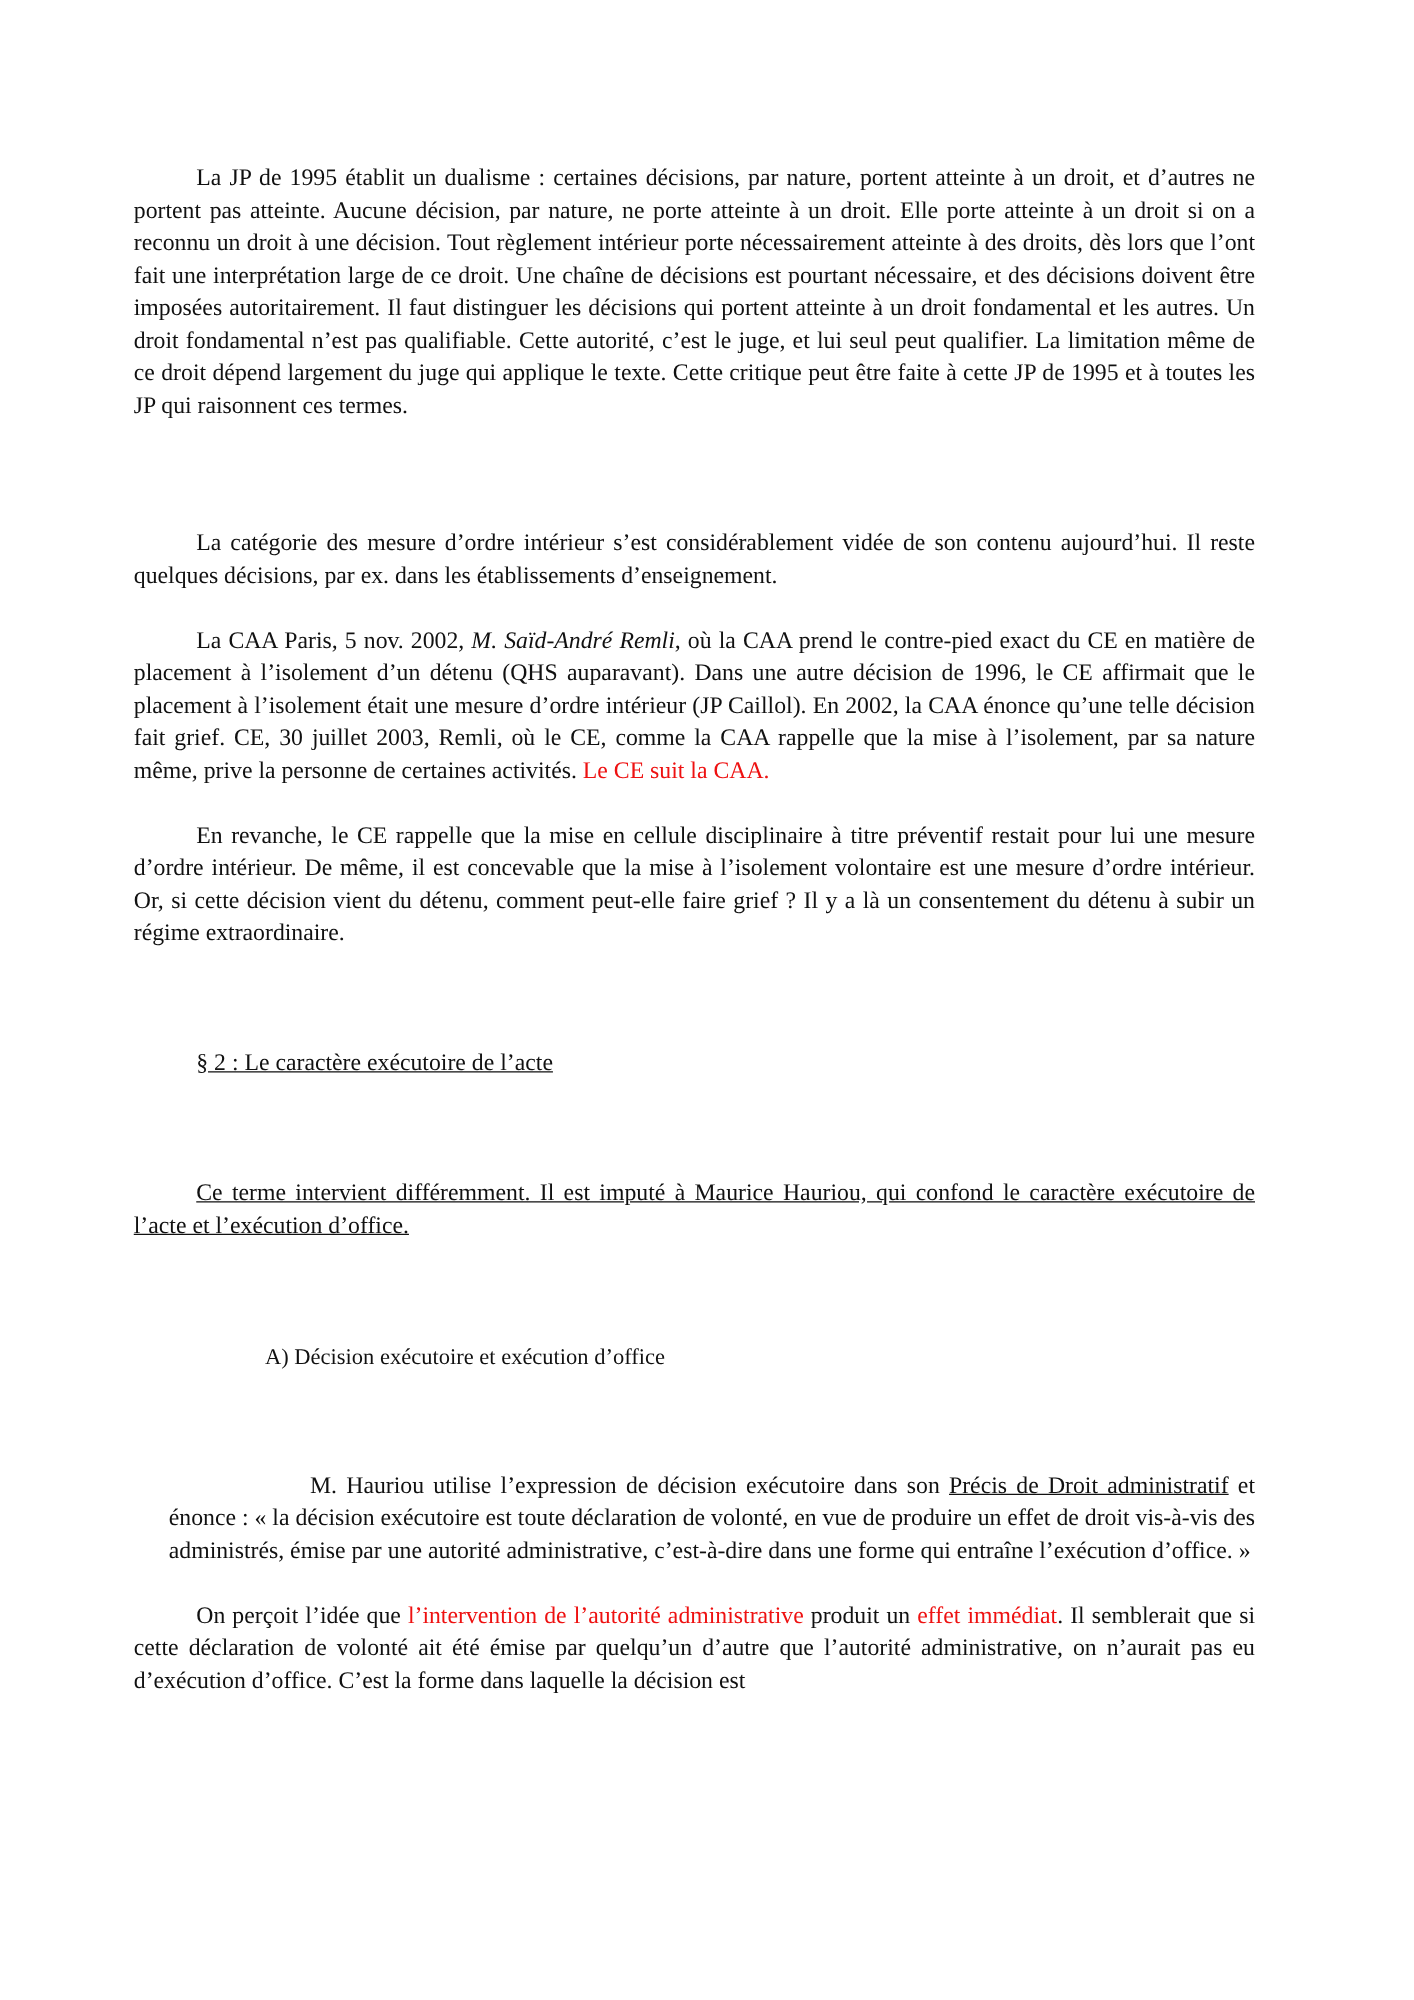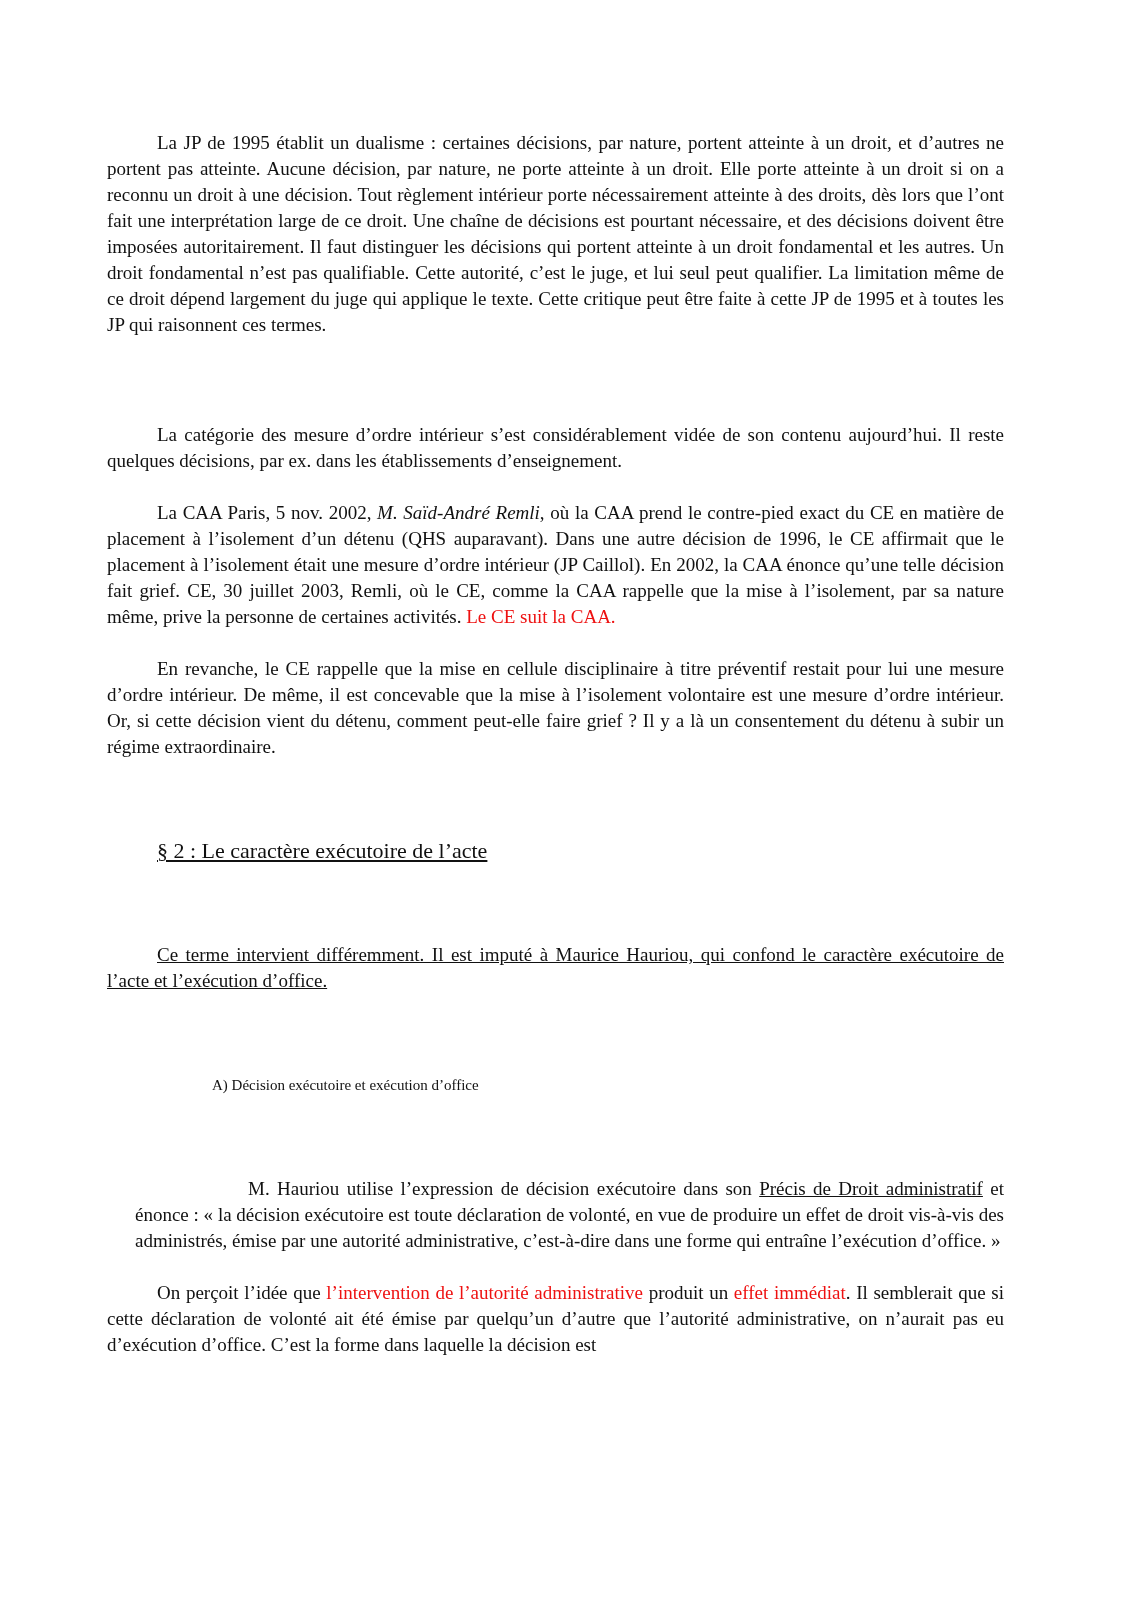"§ 2 : Le caractère" .heading-s { font-size: 22px -> 19px }
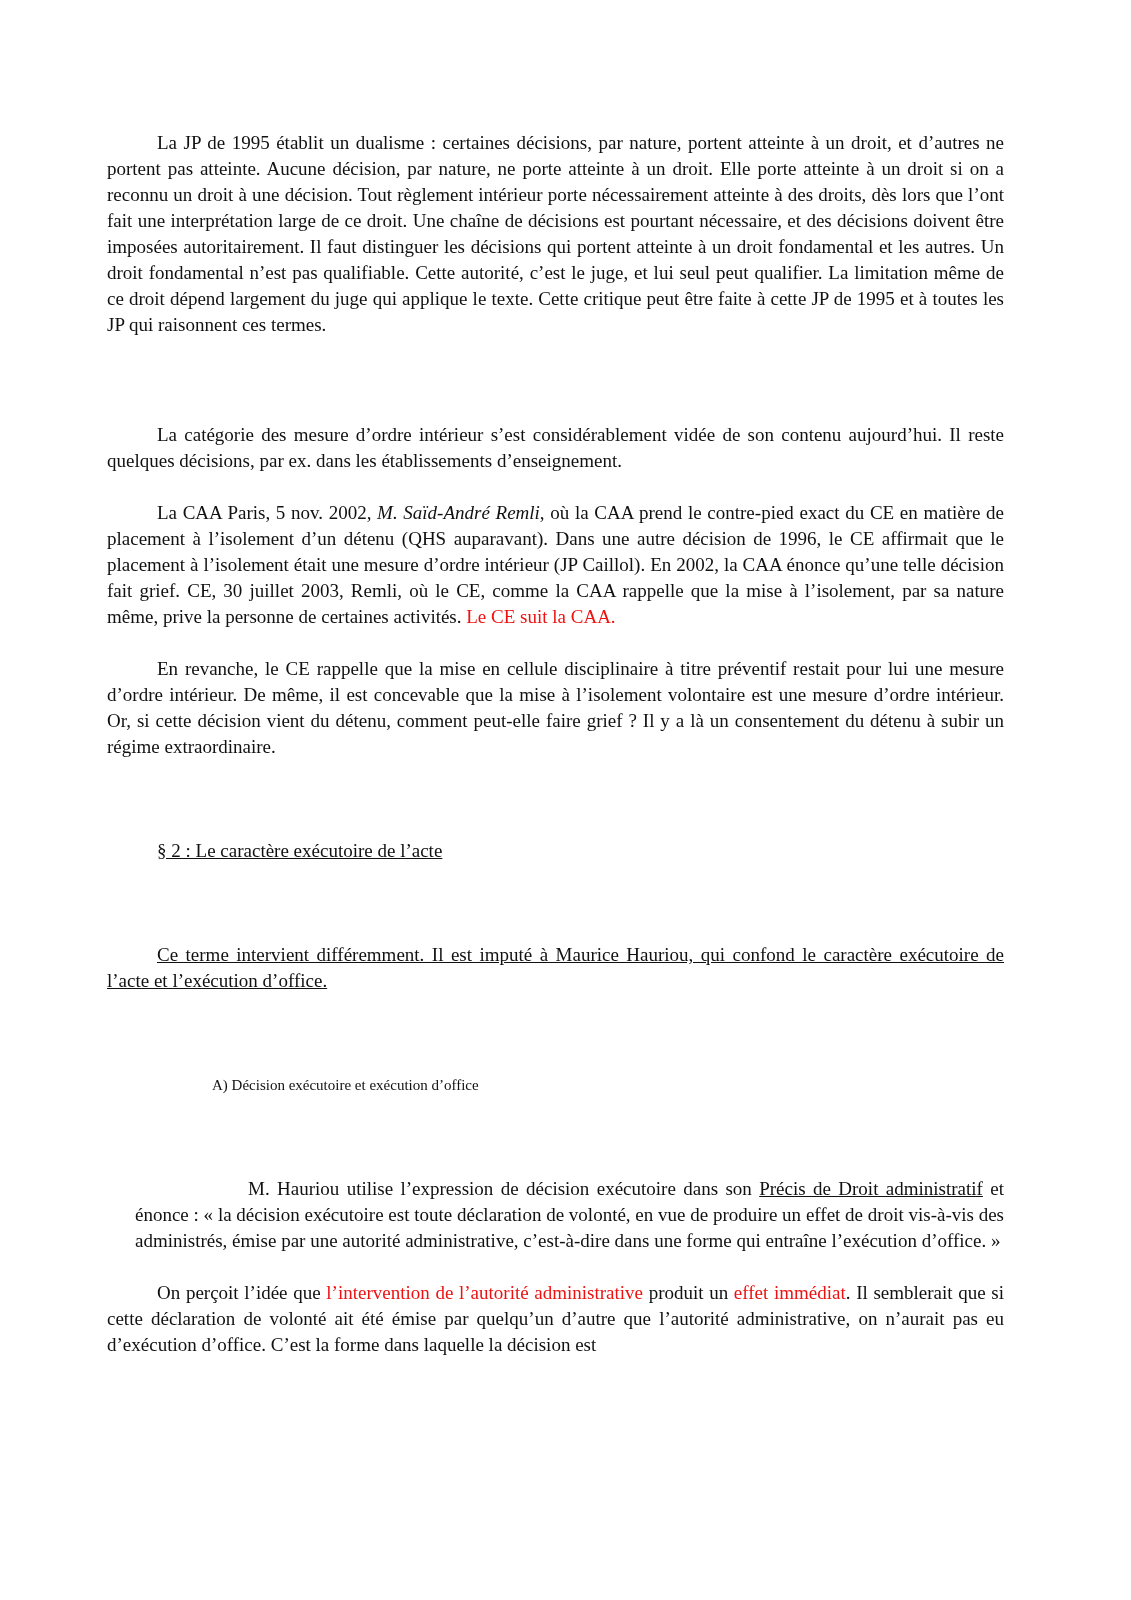"A) Décision exécutoire et exécution" .heading-a { font-size: 15px -> 18px }
